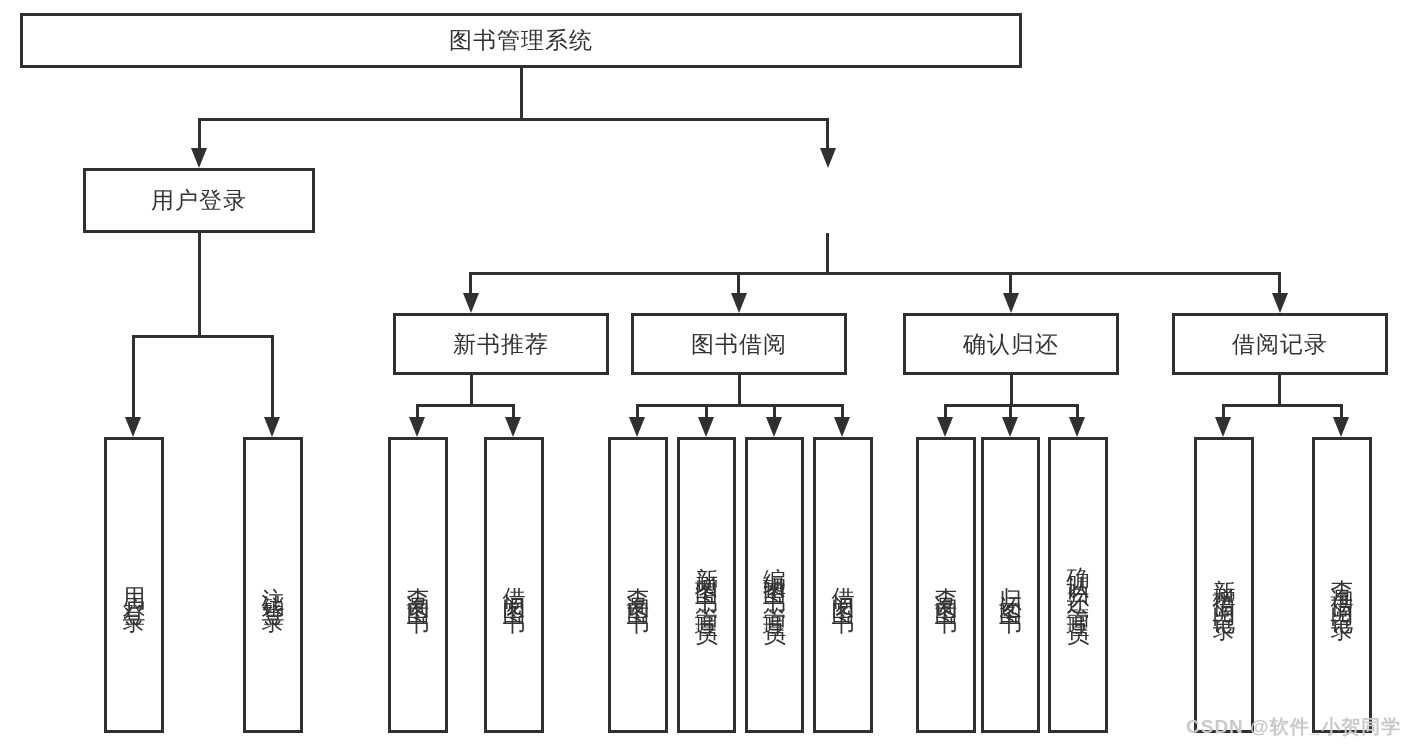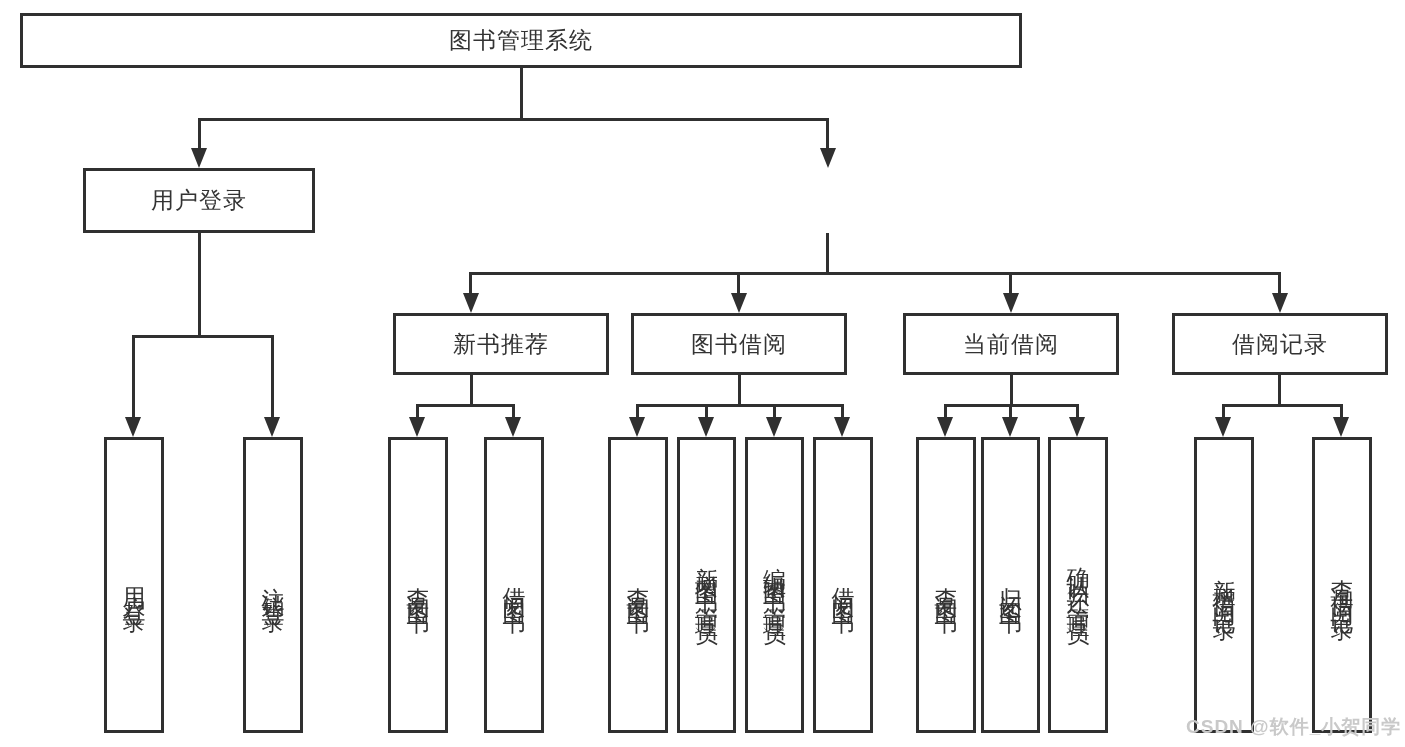"当前借阅" span.lbl { text: 当前借阅 -> 确认归还 }
